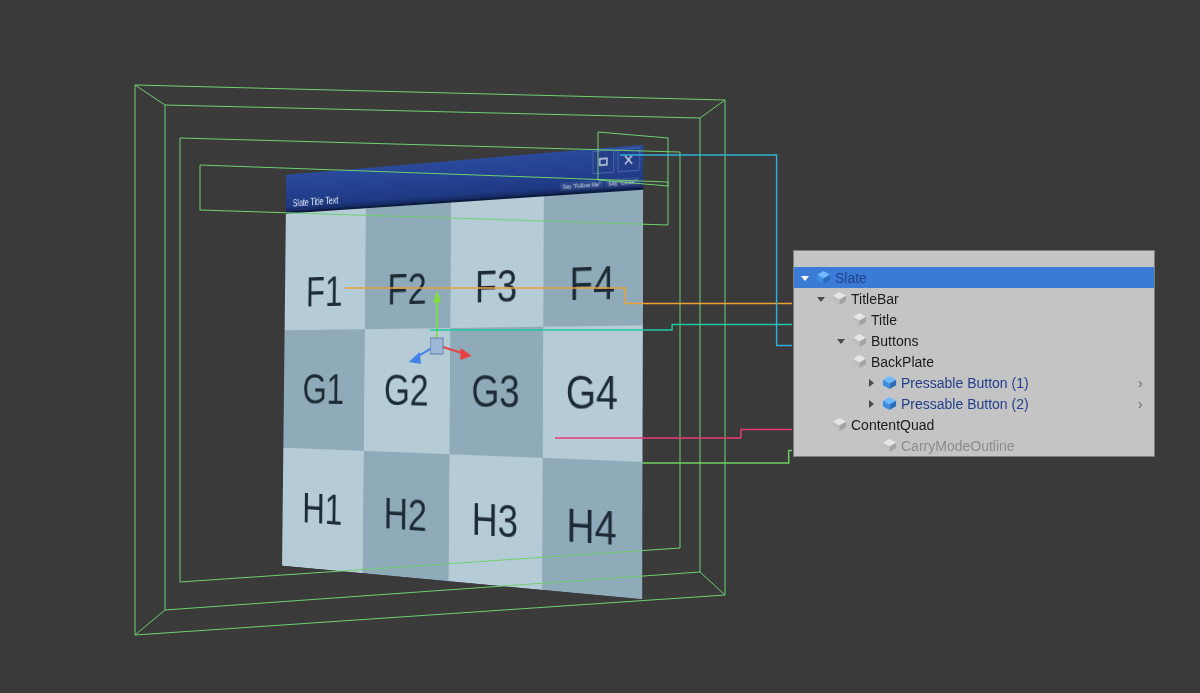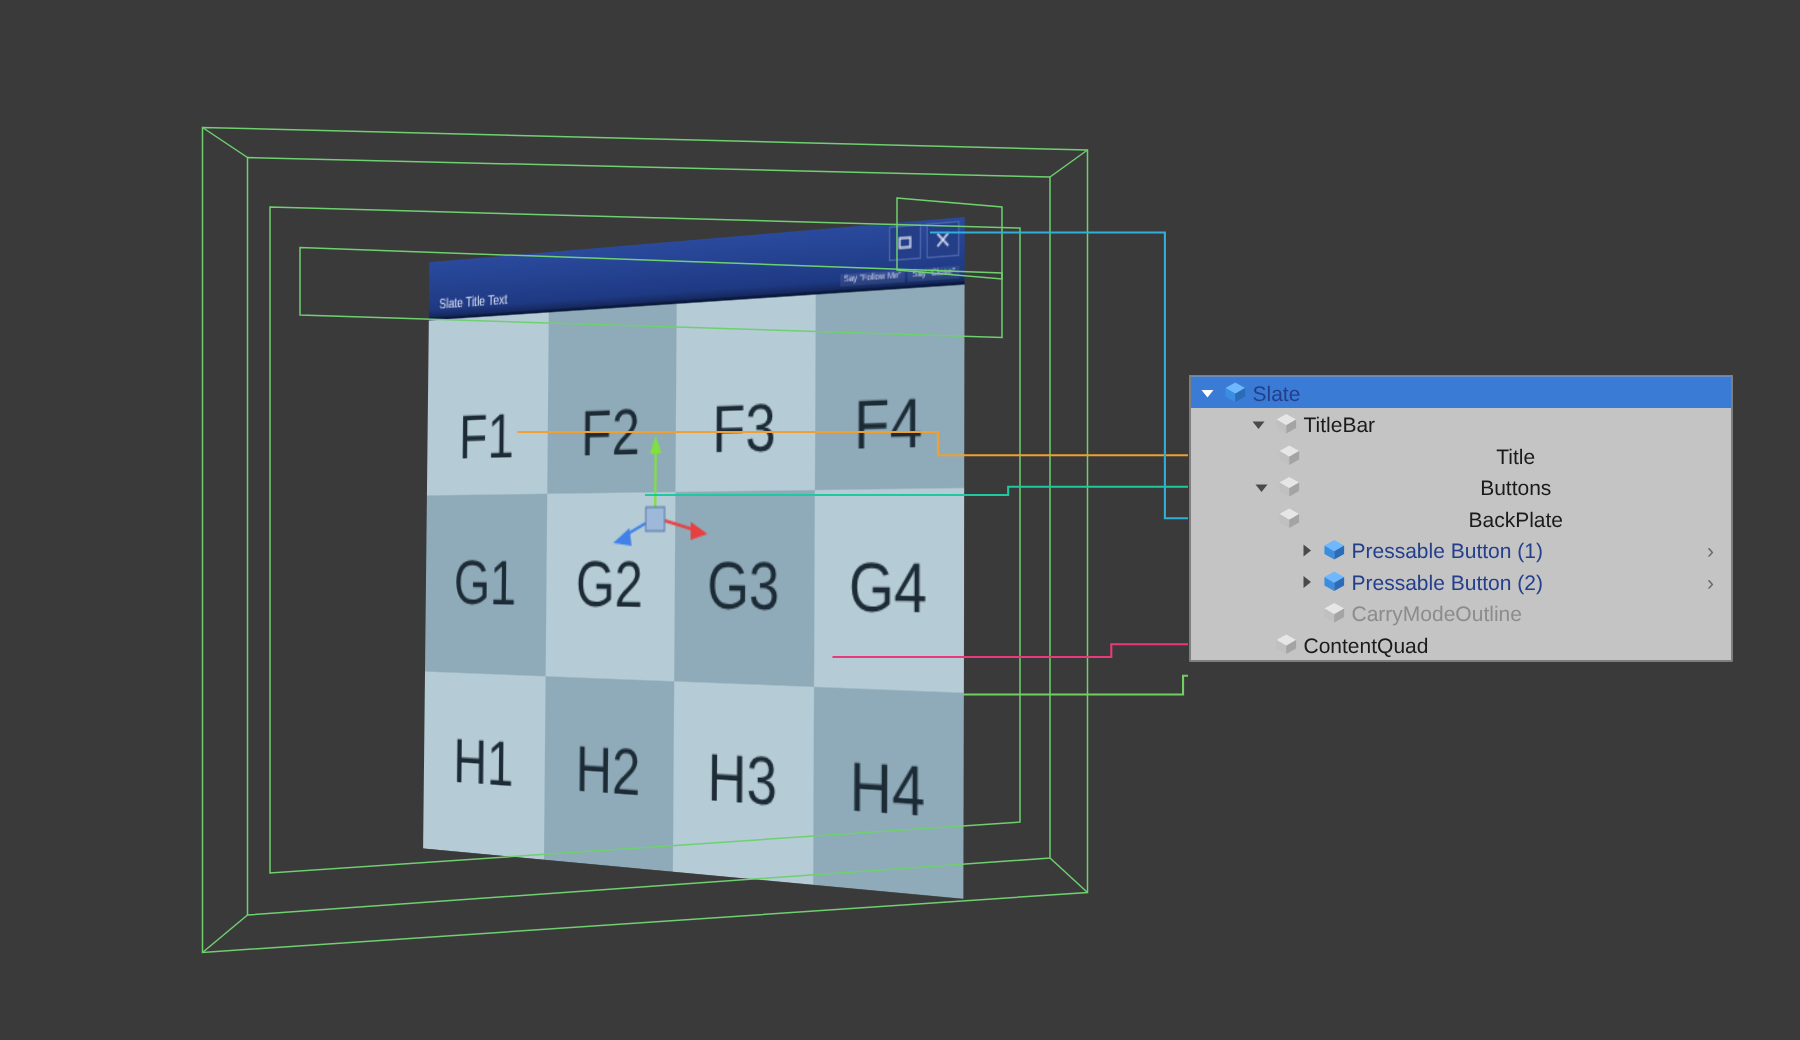"Slate" .row.selected { margin-top: none -> 16px }
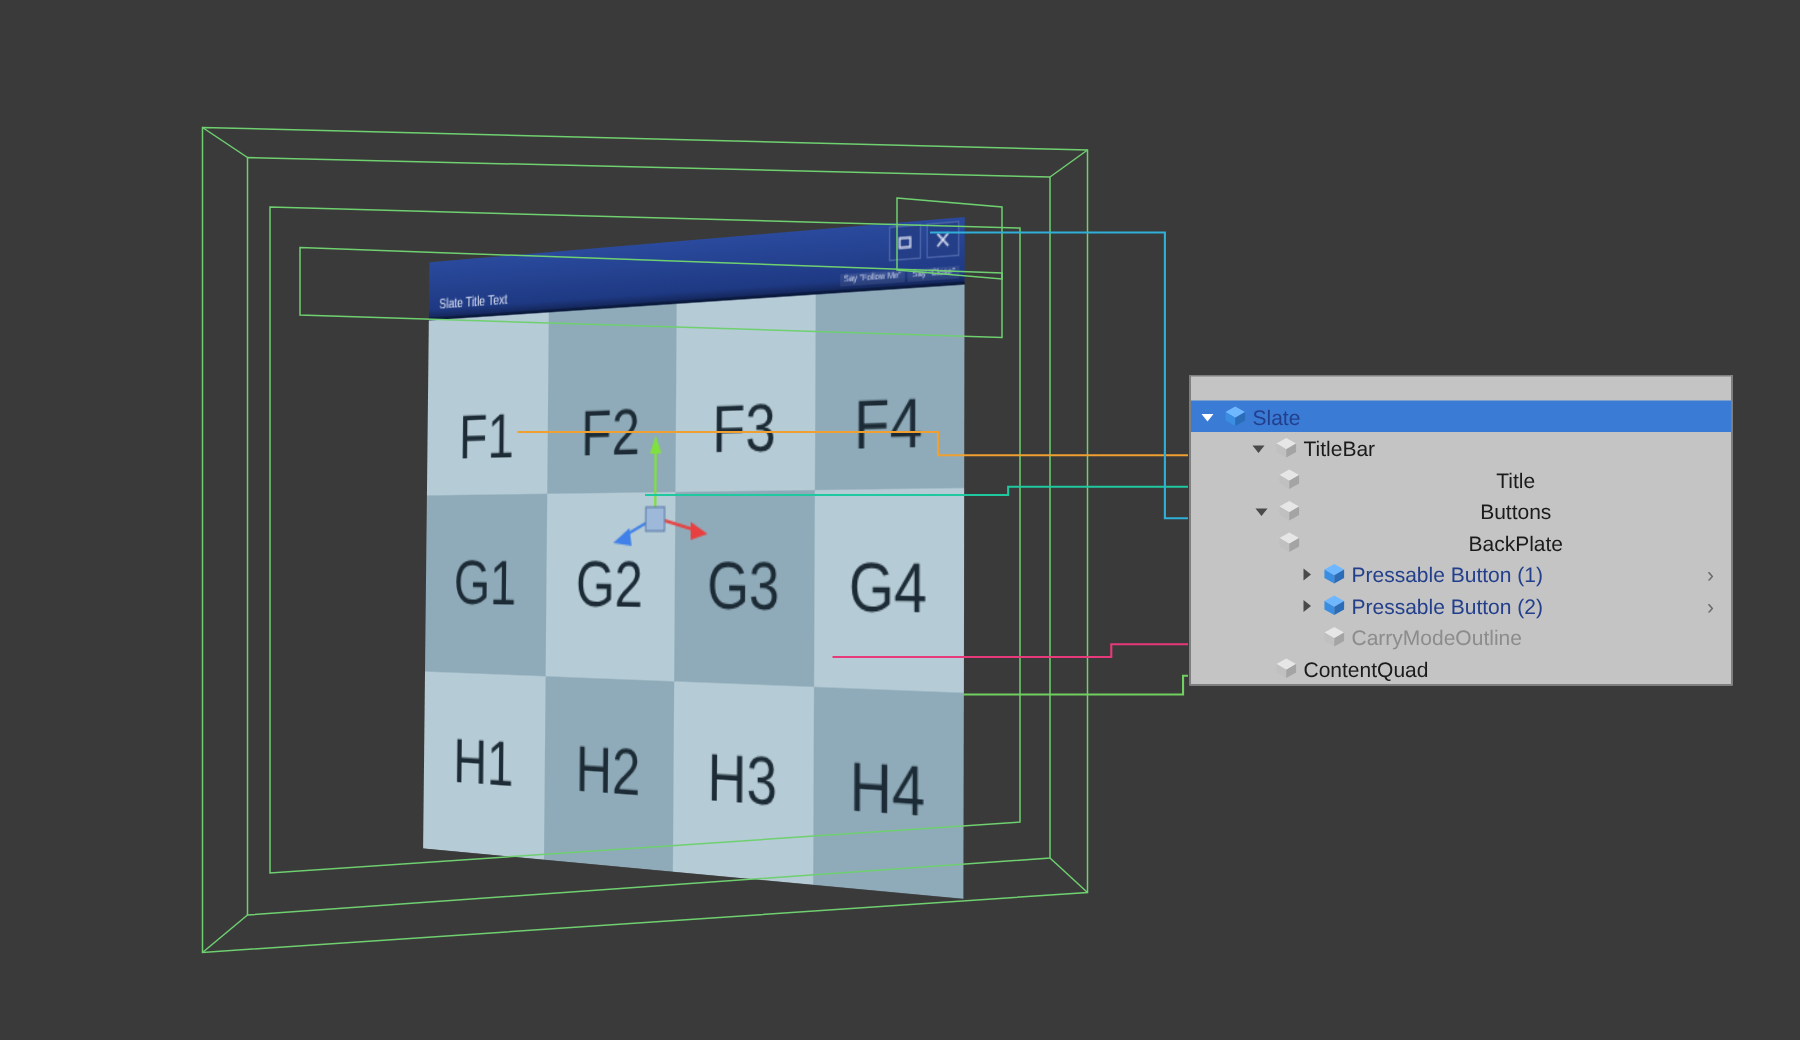"TitleBar" .indent-1 { padding-left: 38px -> 20px }
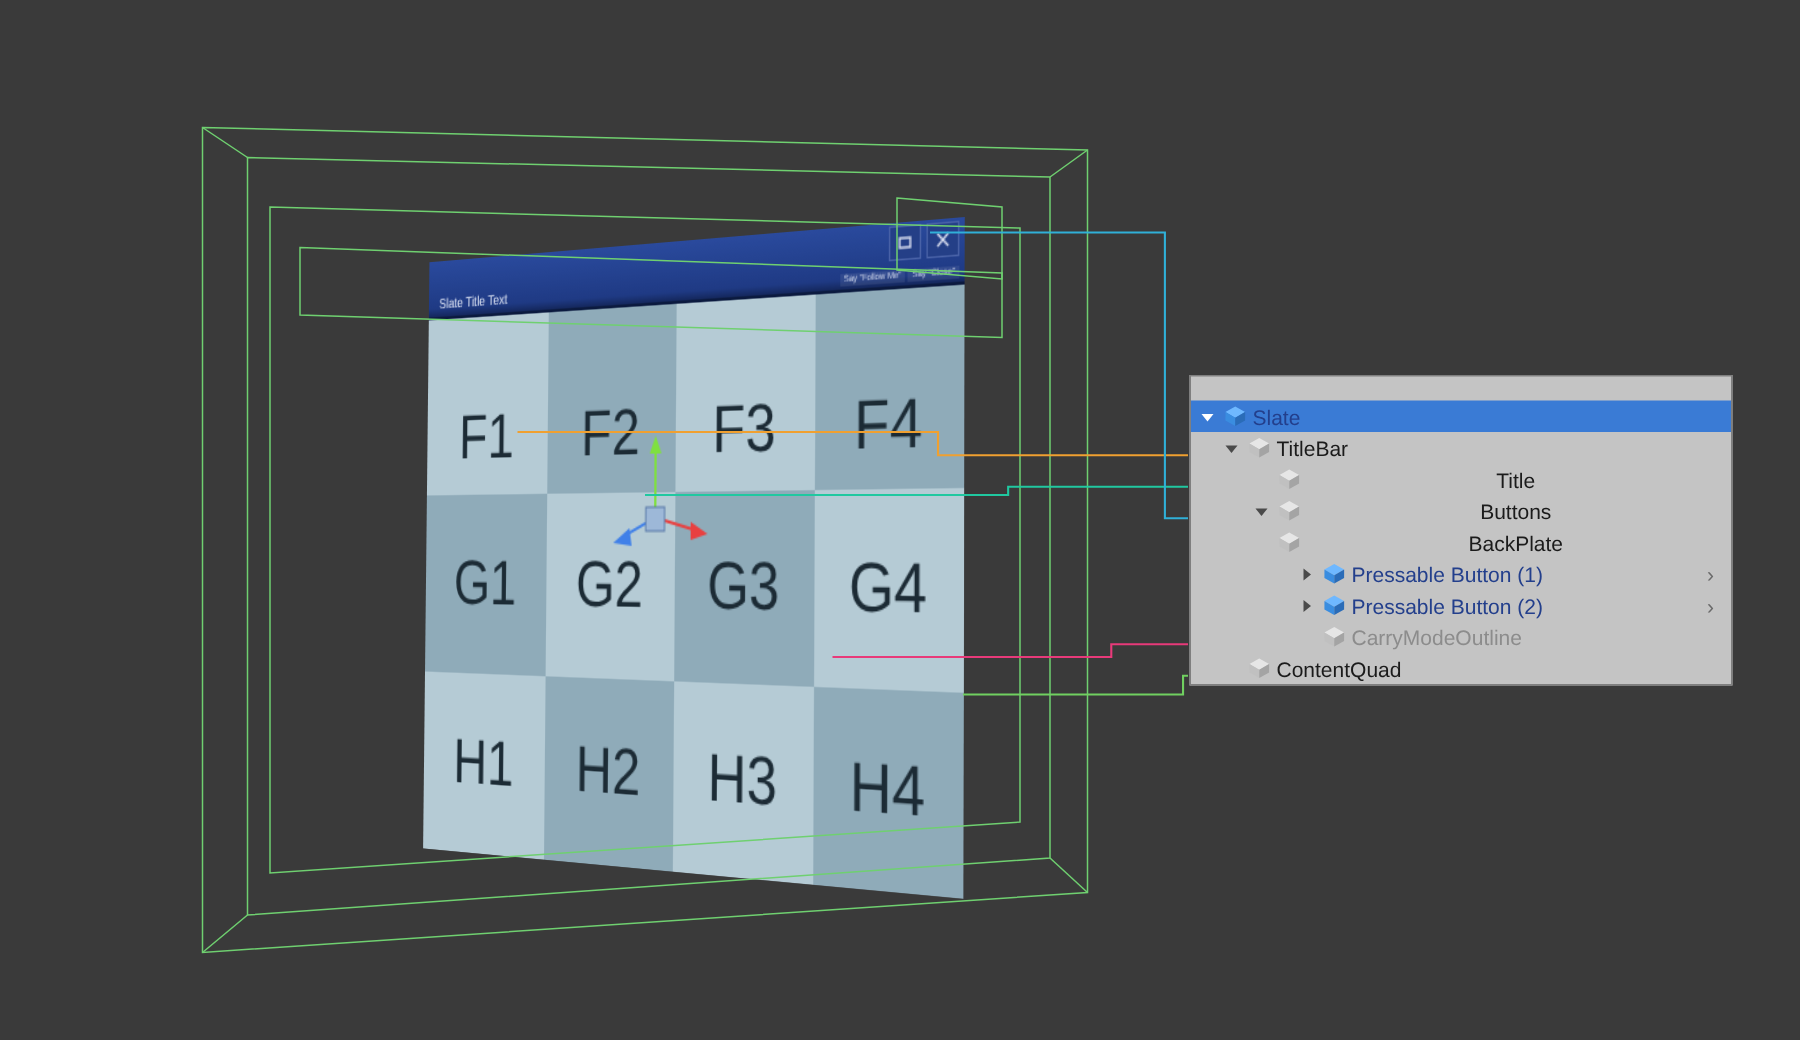"Title" .indent-2 { text-align: center -> none }
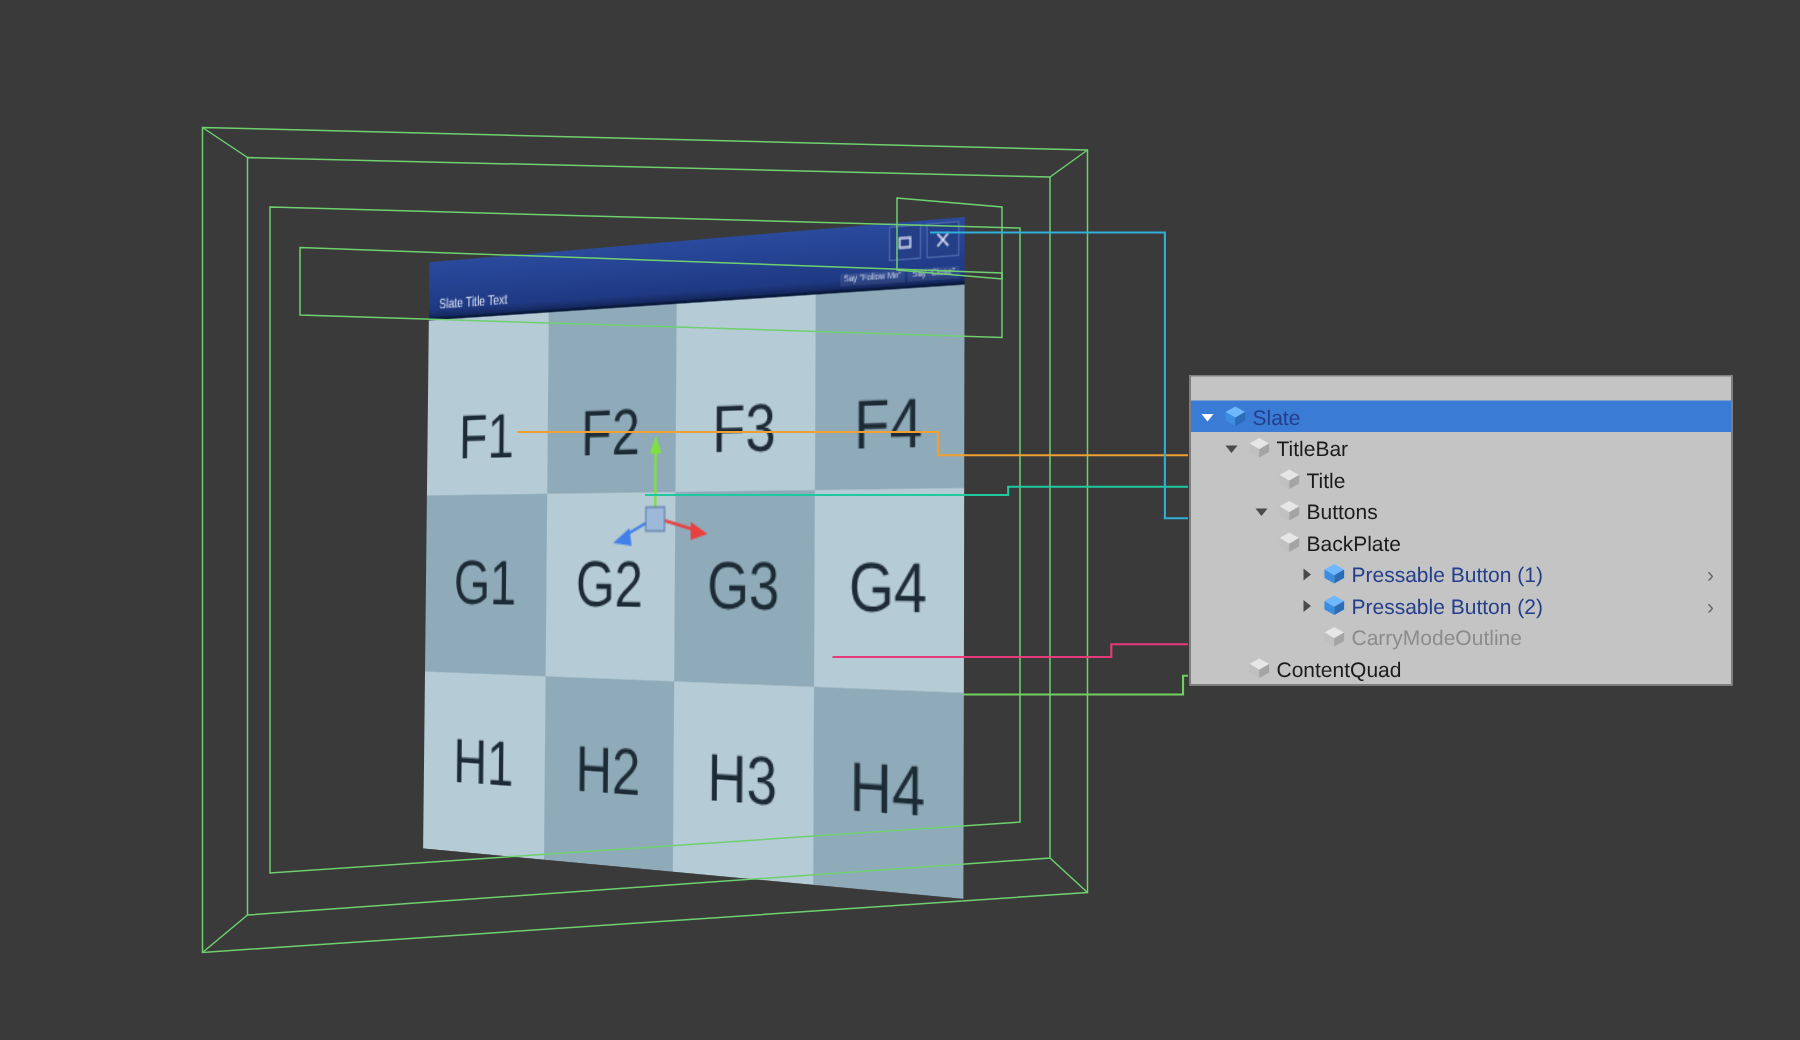"CarryModeOutline" div.row { order: before "ContentQuad" -> after "ContentQuad" }
